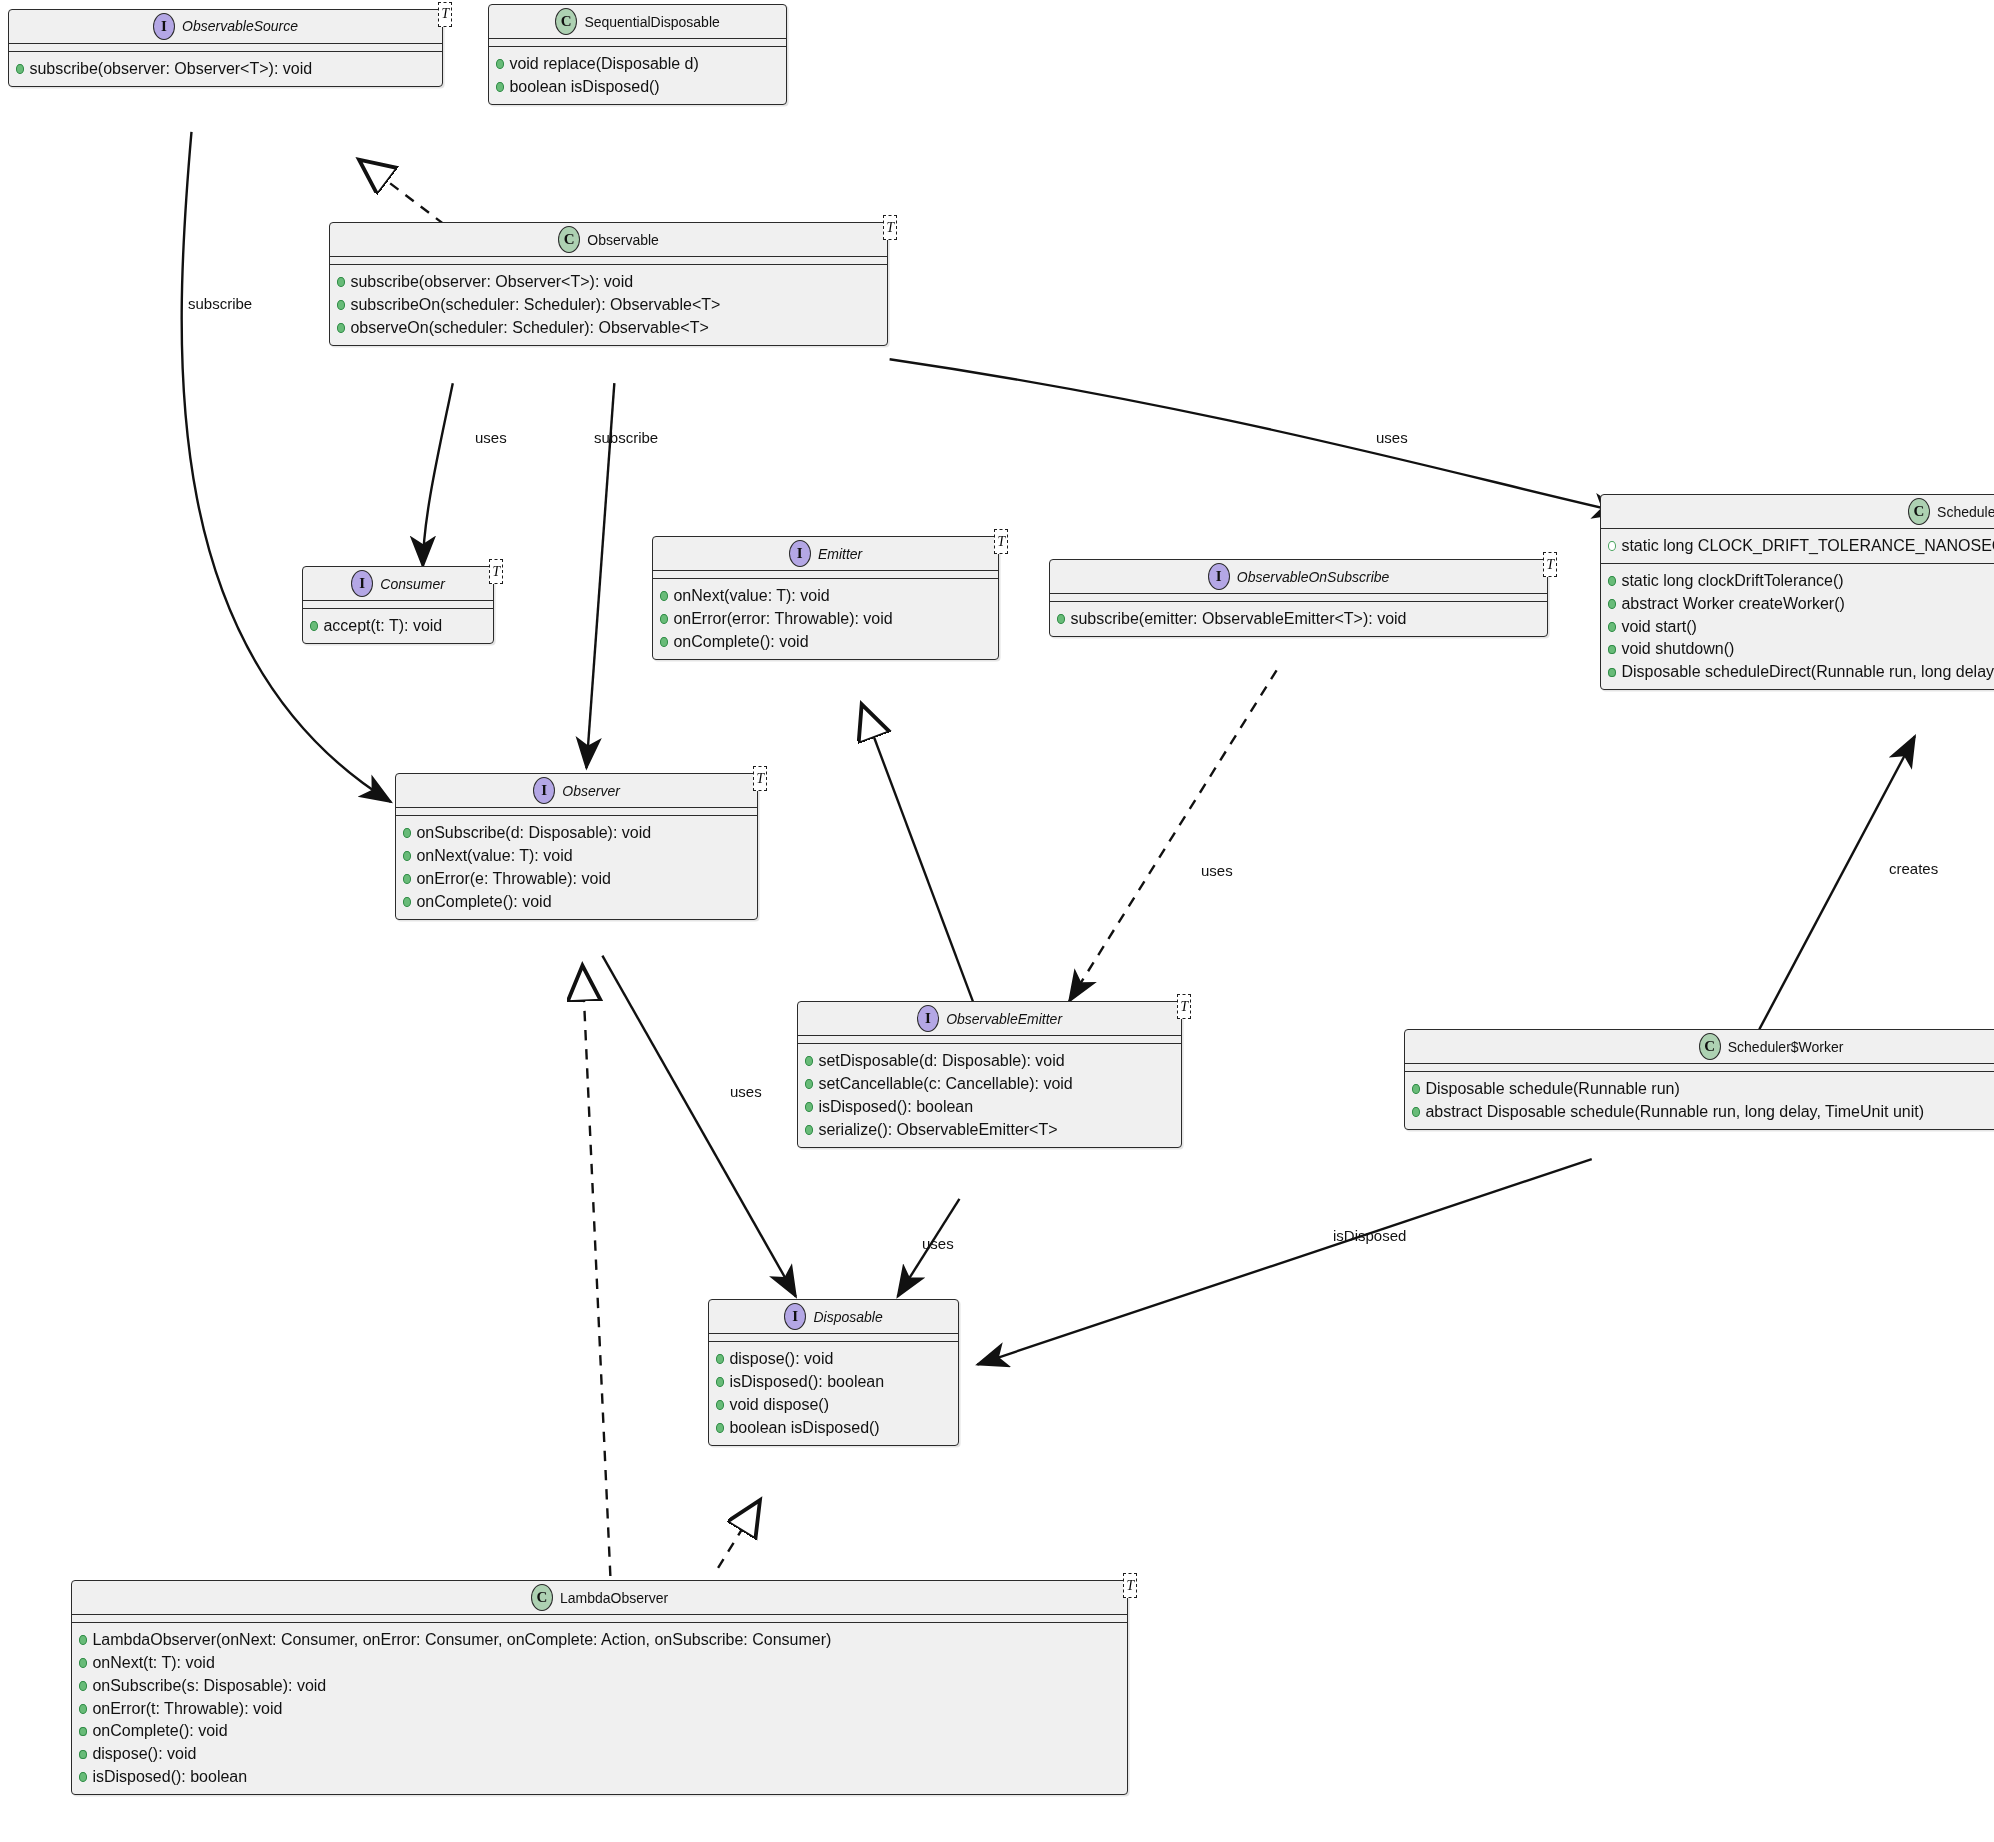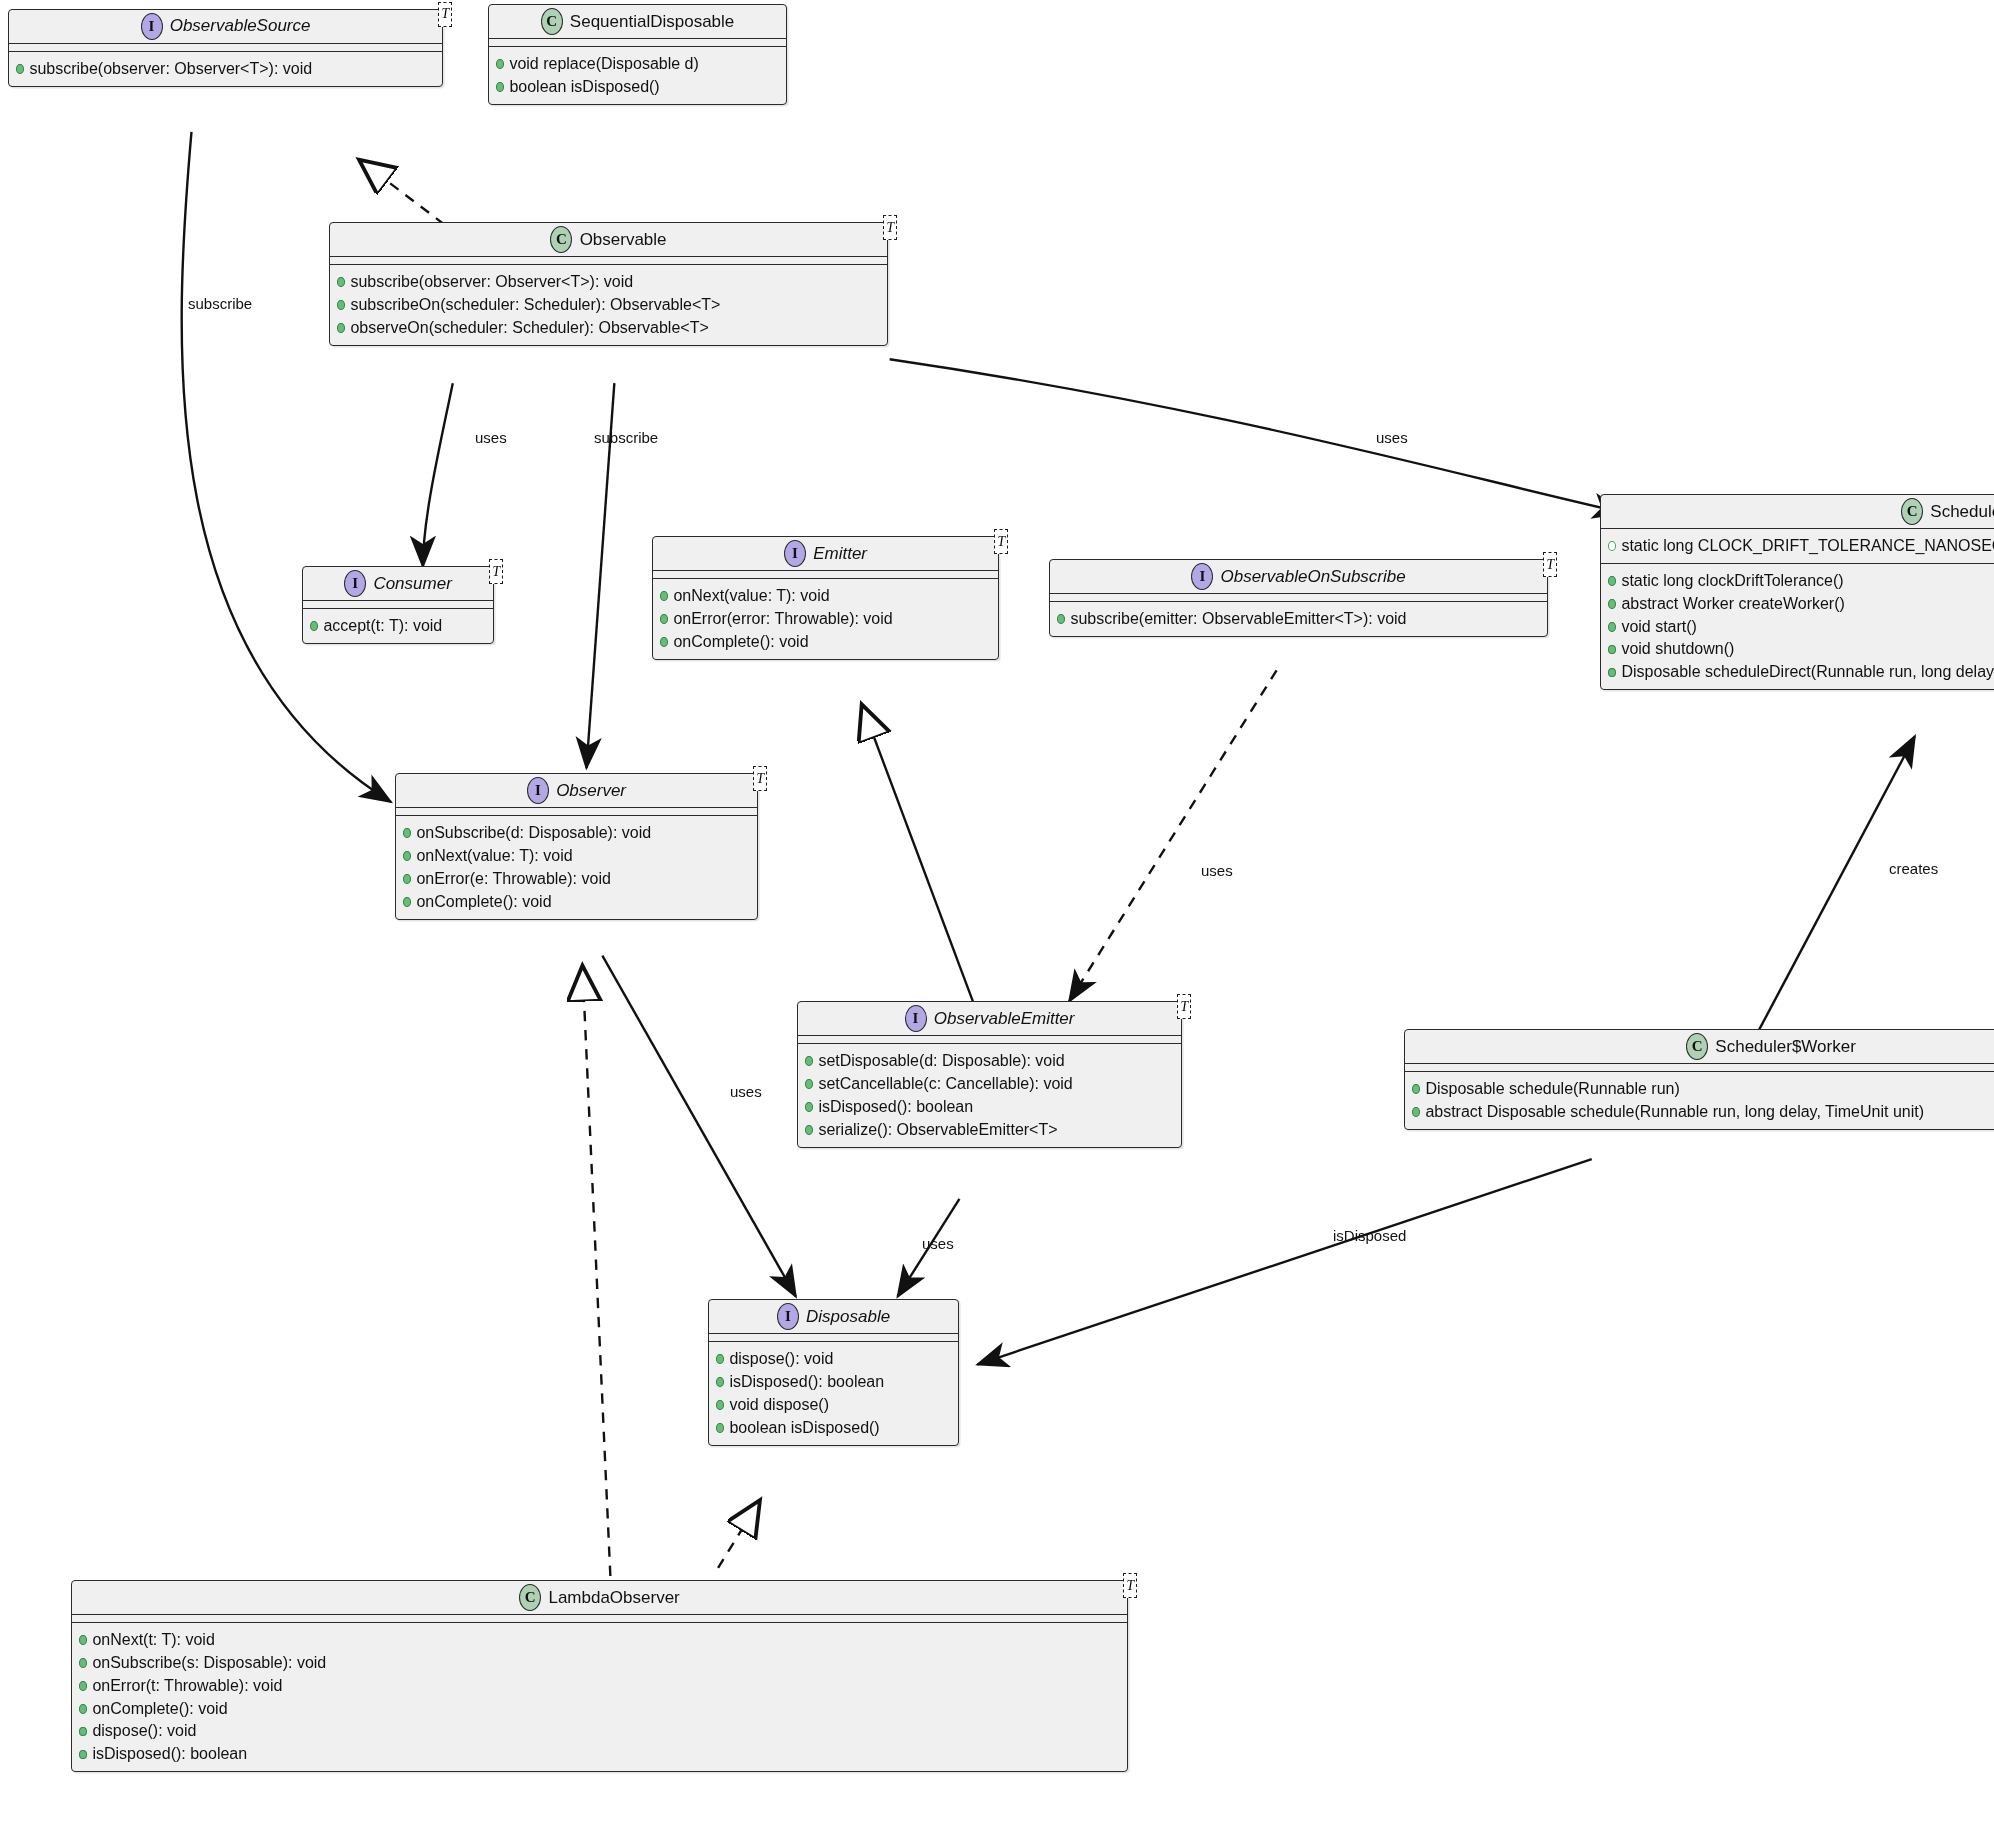"ObservableSource" .class-title { font-size: 17px -> 14px }
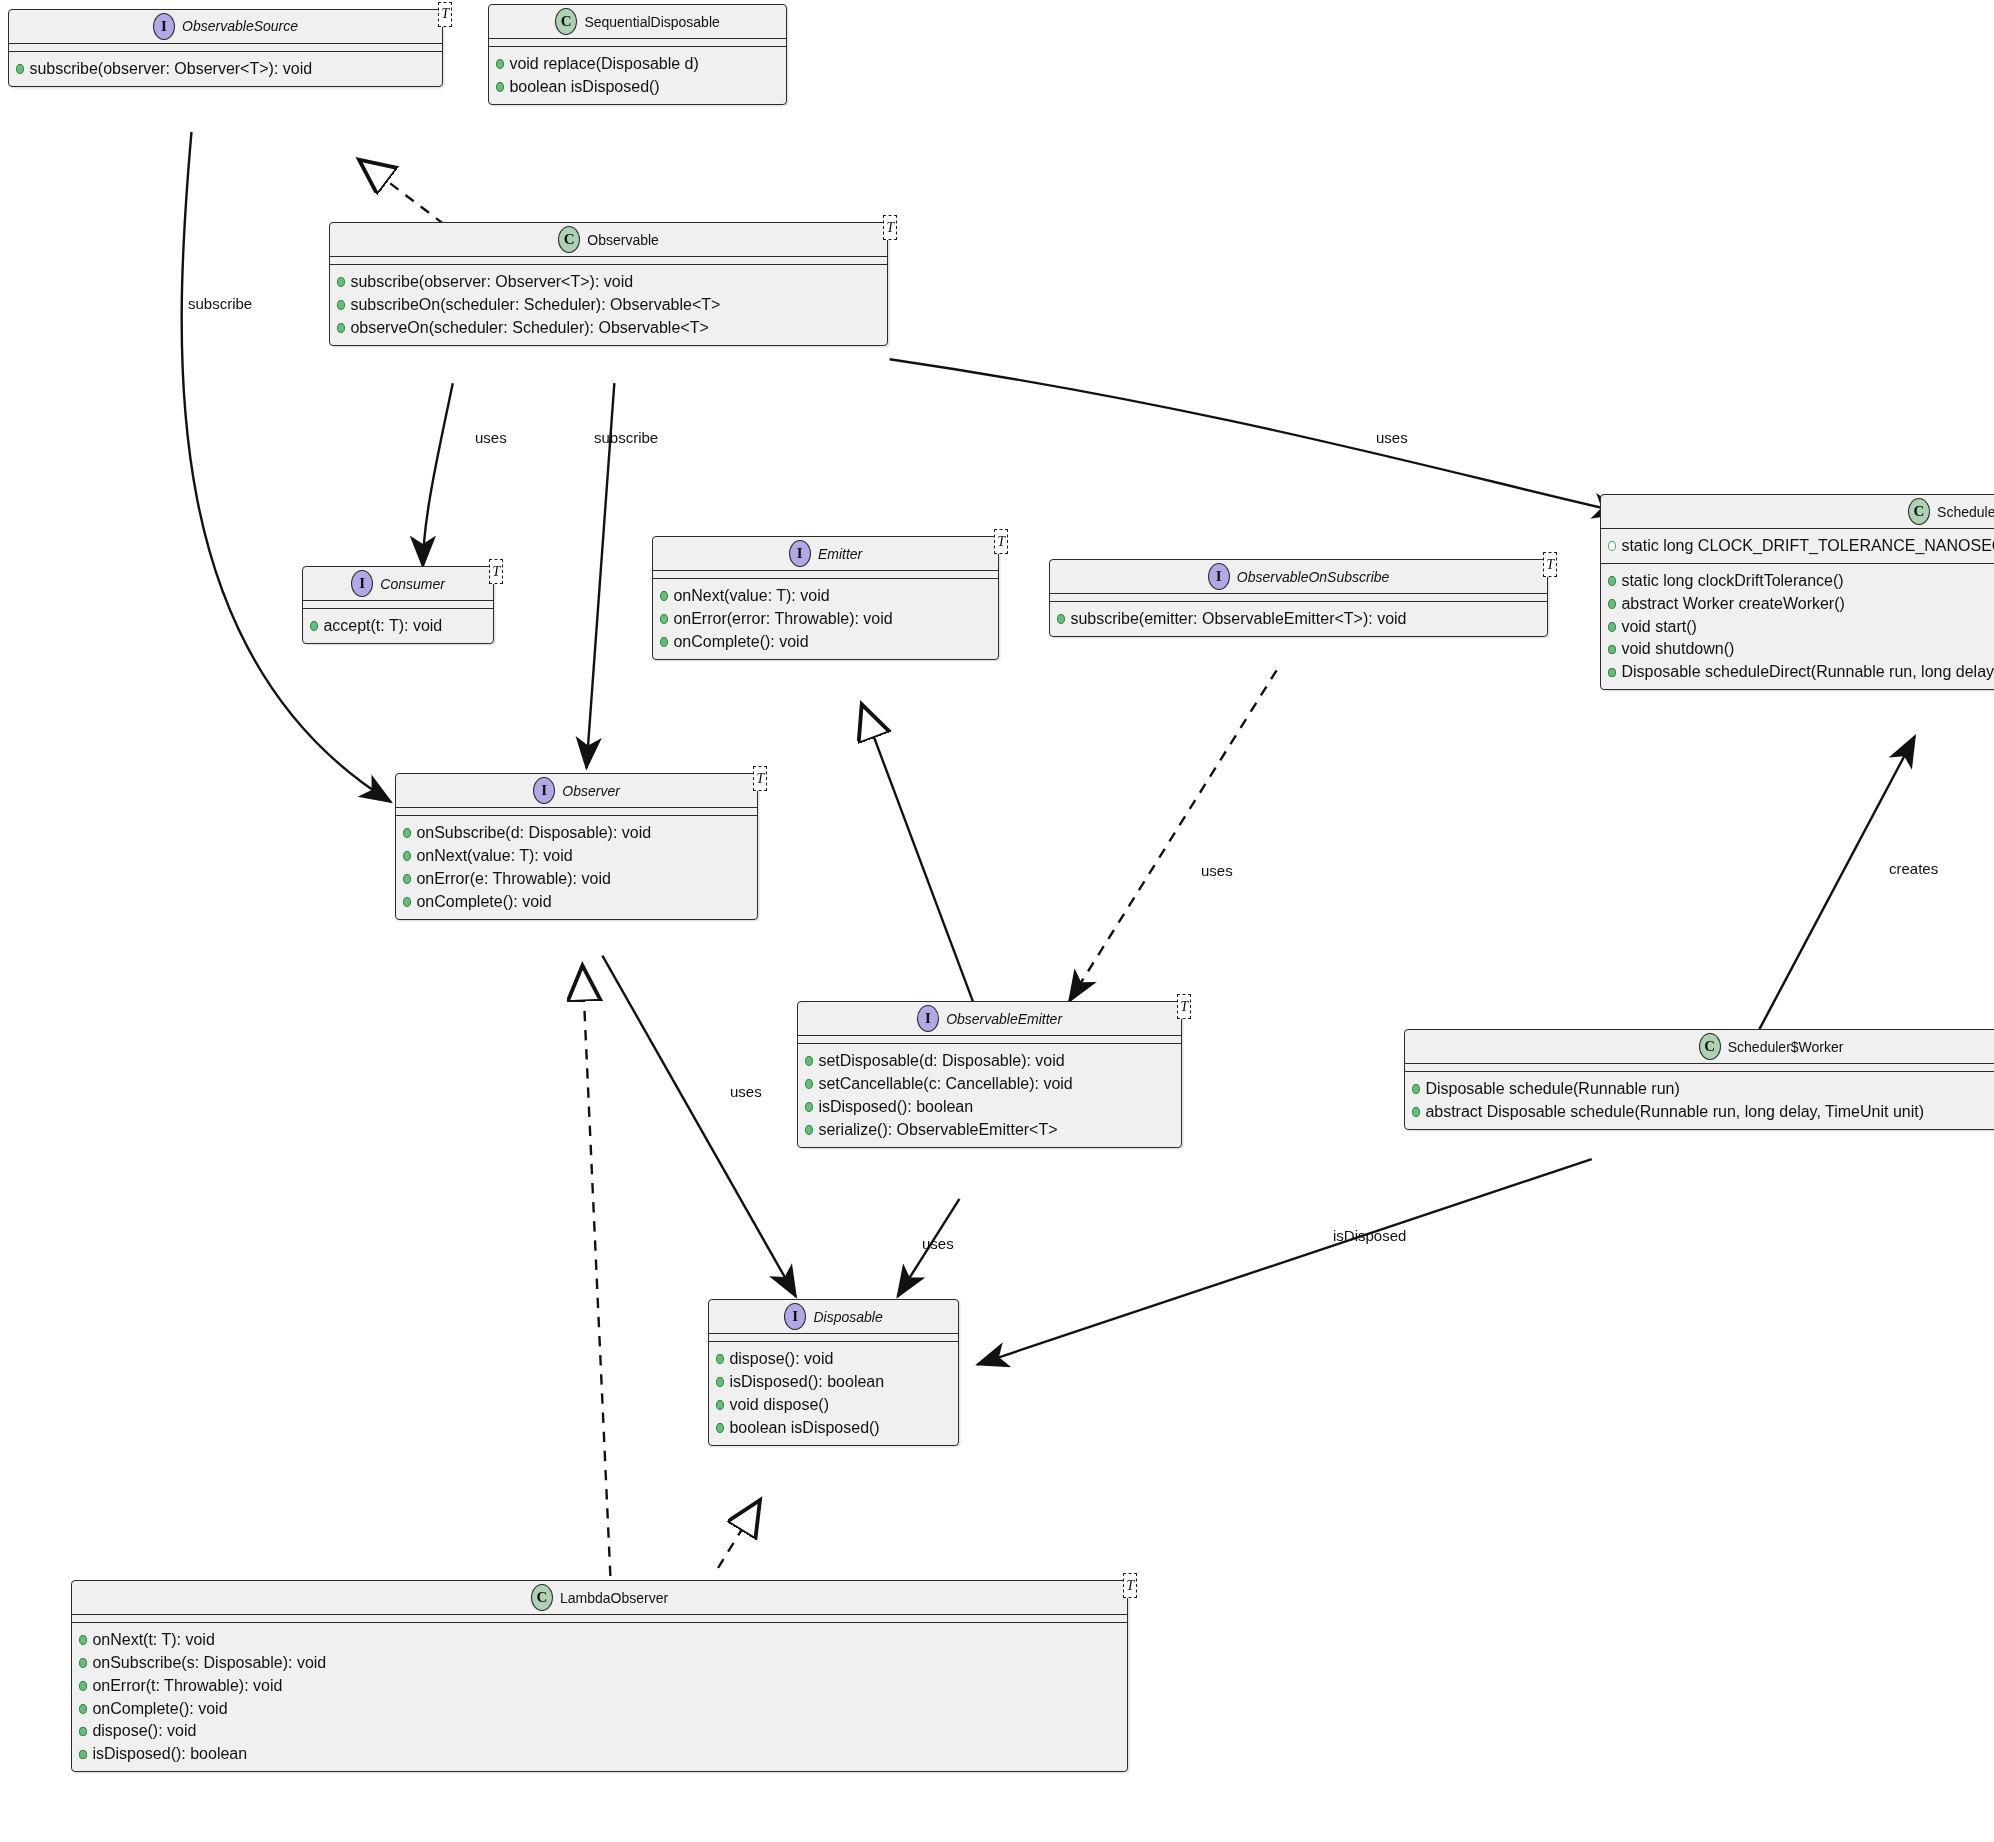"LambdaObserver(onNext: Consumer," div.member { html: none -> <div> <span></span> <span>LambdaObserver(onNext: Consumer, onError: Consumer, onComplete: Action, onSubscribe: Consumer)</span> </div> }
